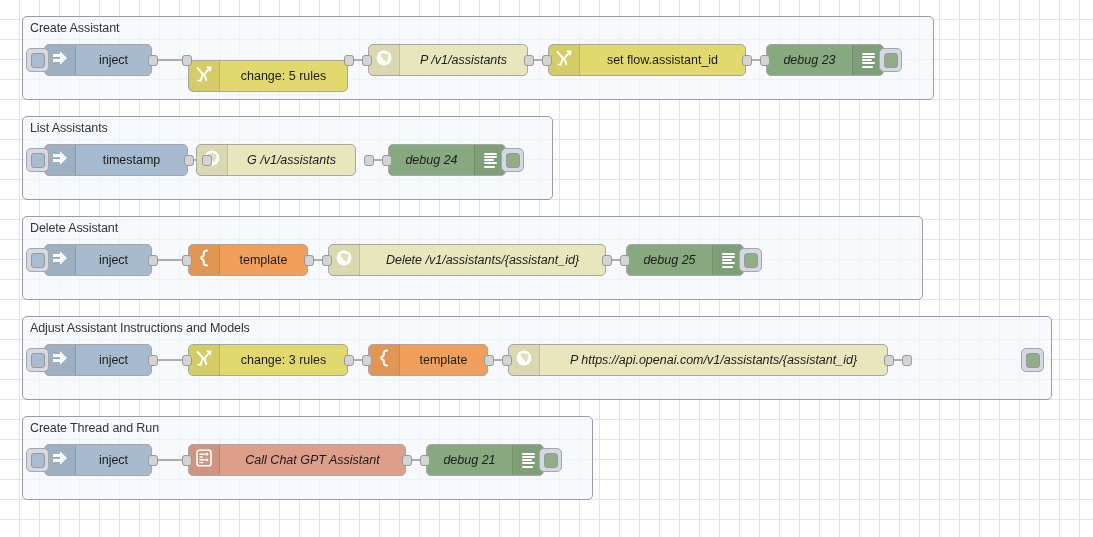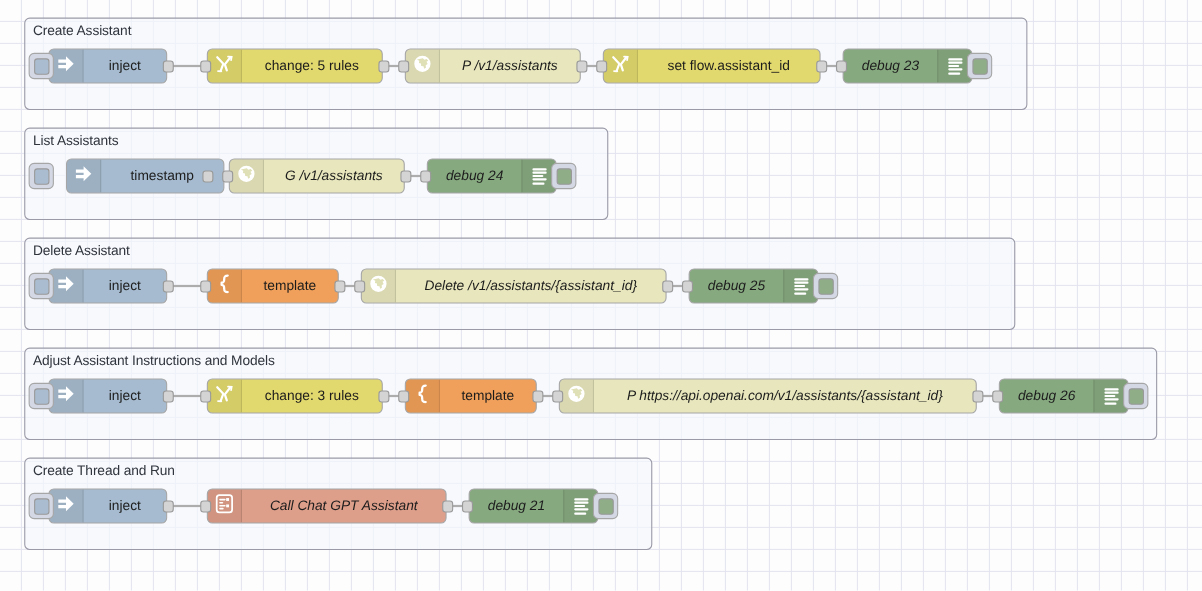"change: 5 rules" div.node { top: 44px -> 60px }
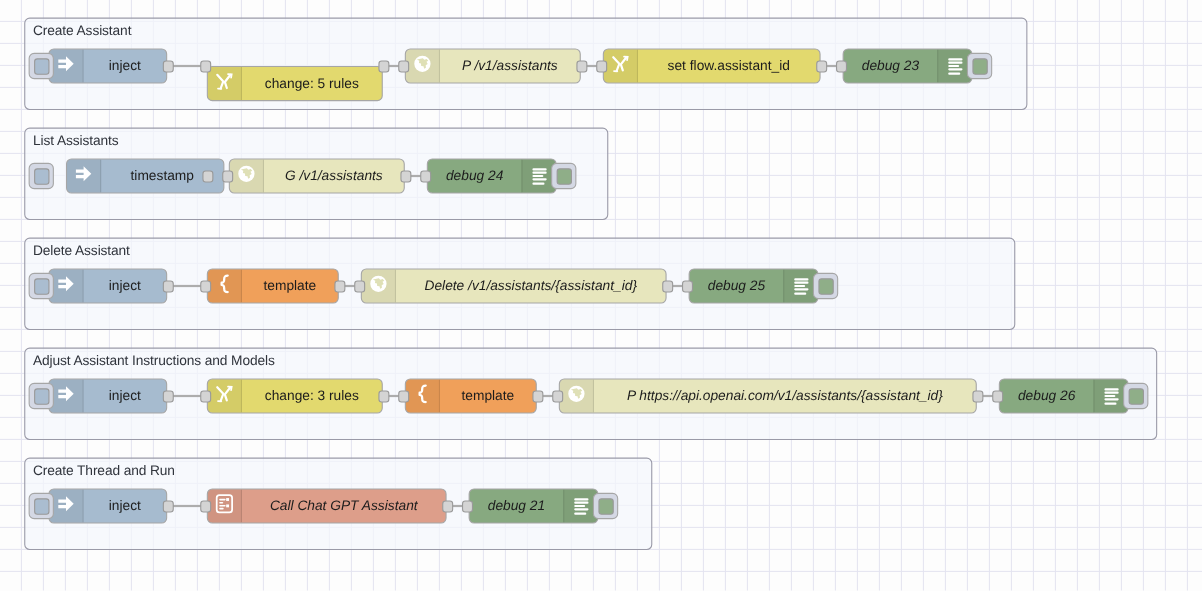"timestamp" div.node { margin-left: 16px -> none }
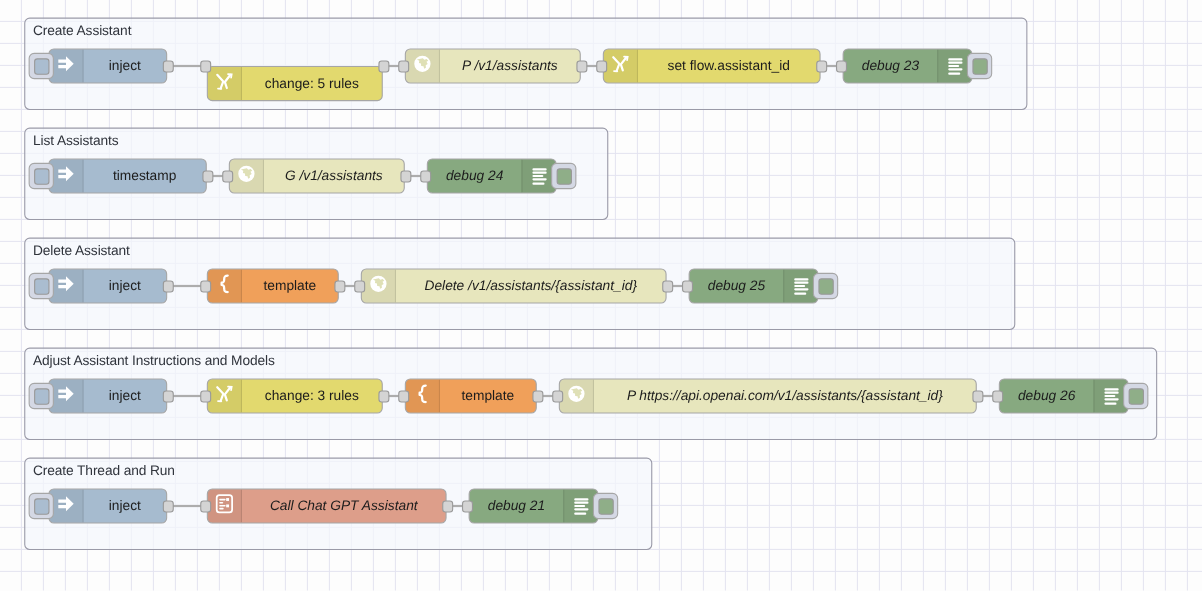"G /v1/assistants" div.node { left: 208px -> 196px }
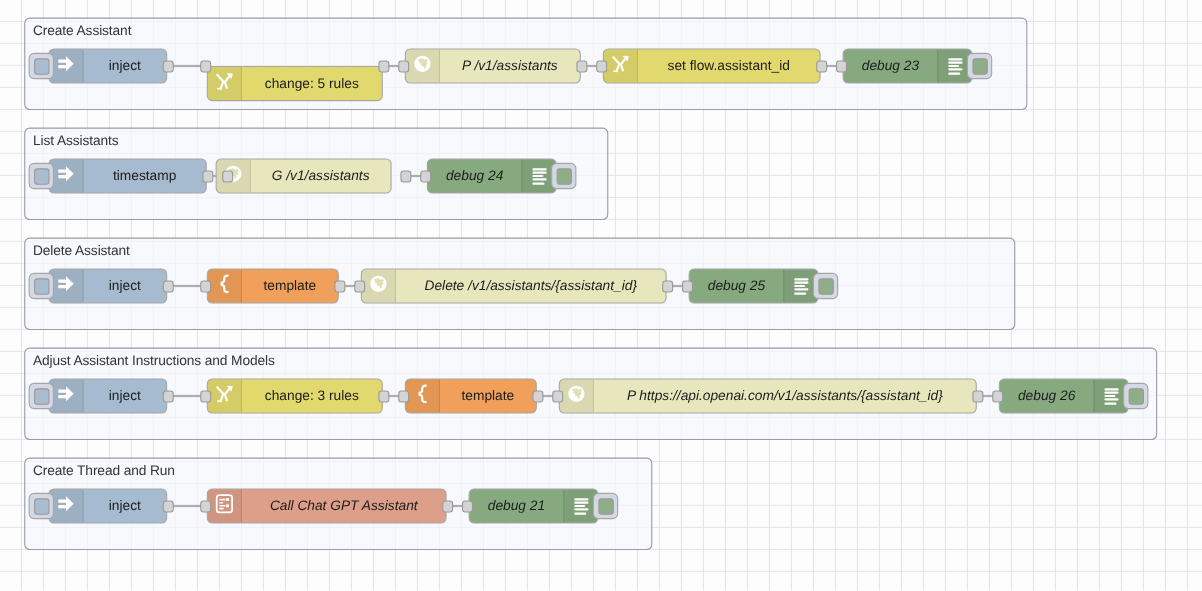"debug 26" div.node { html: <div> <div>debug 26</div> <div> <span> <span> <i></i> <i></i> <i></i> <i></i> <i></i> </span> </span> </div> </div> -> none }
